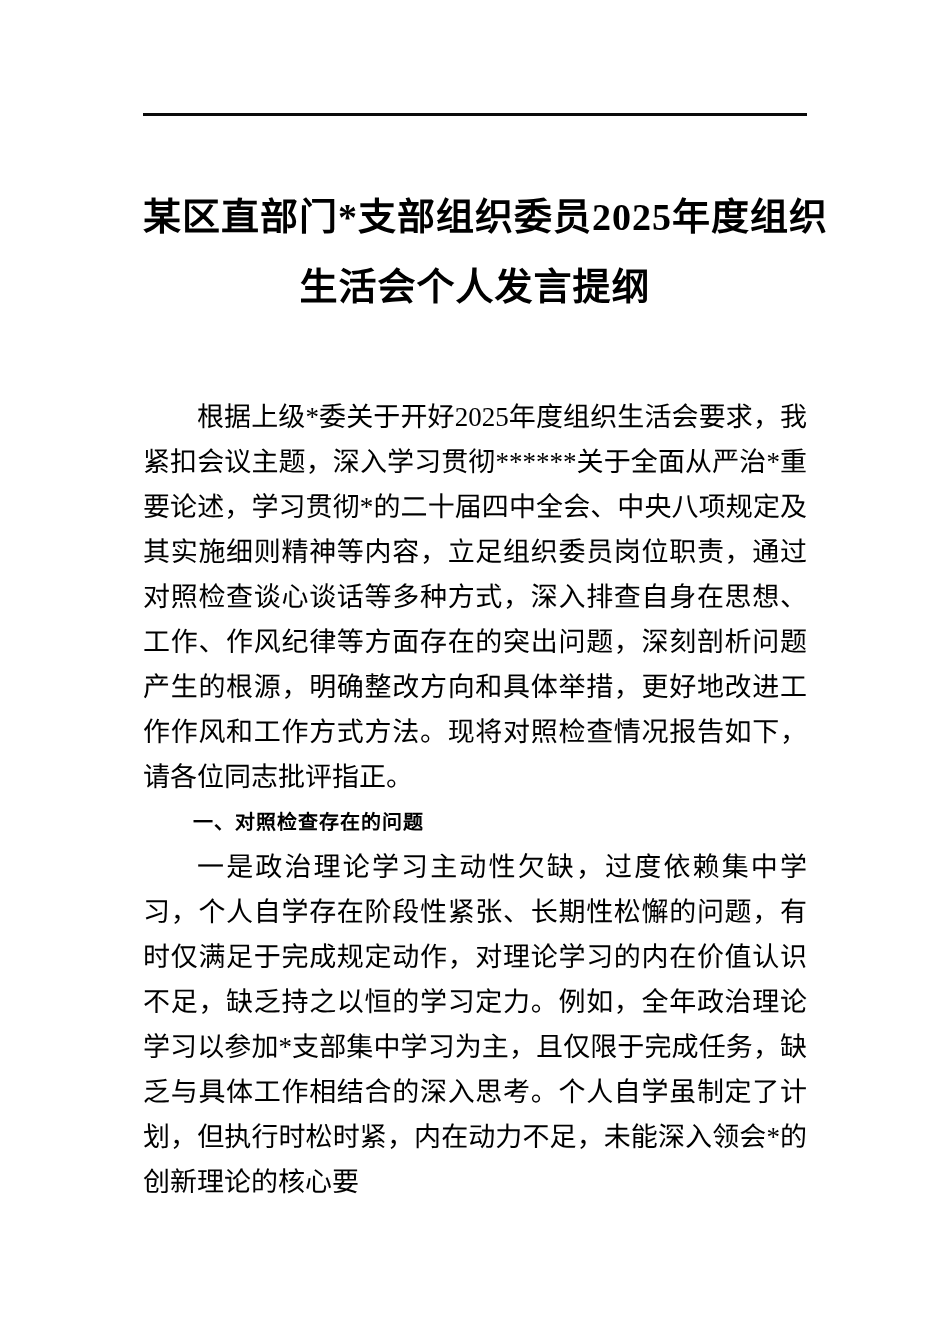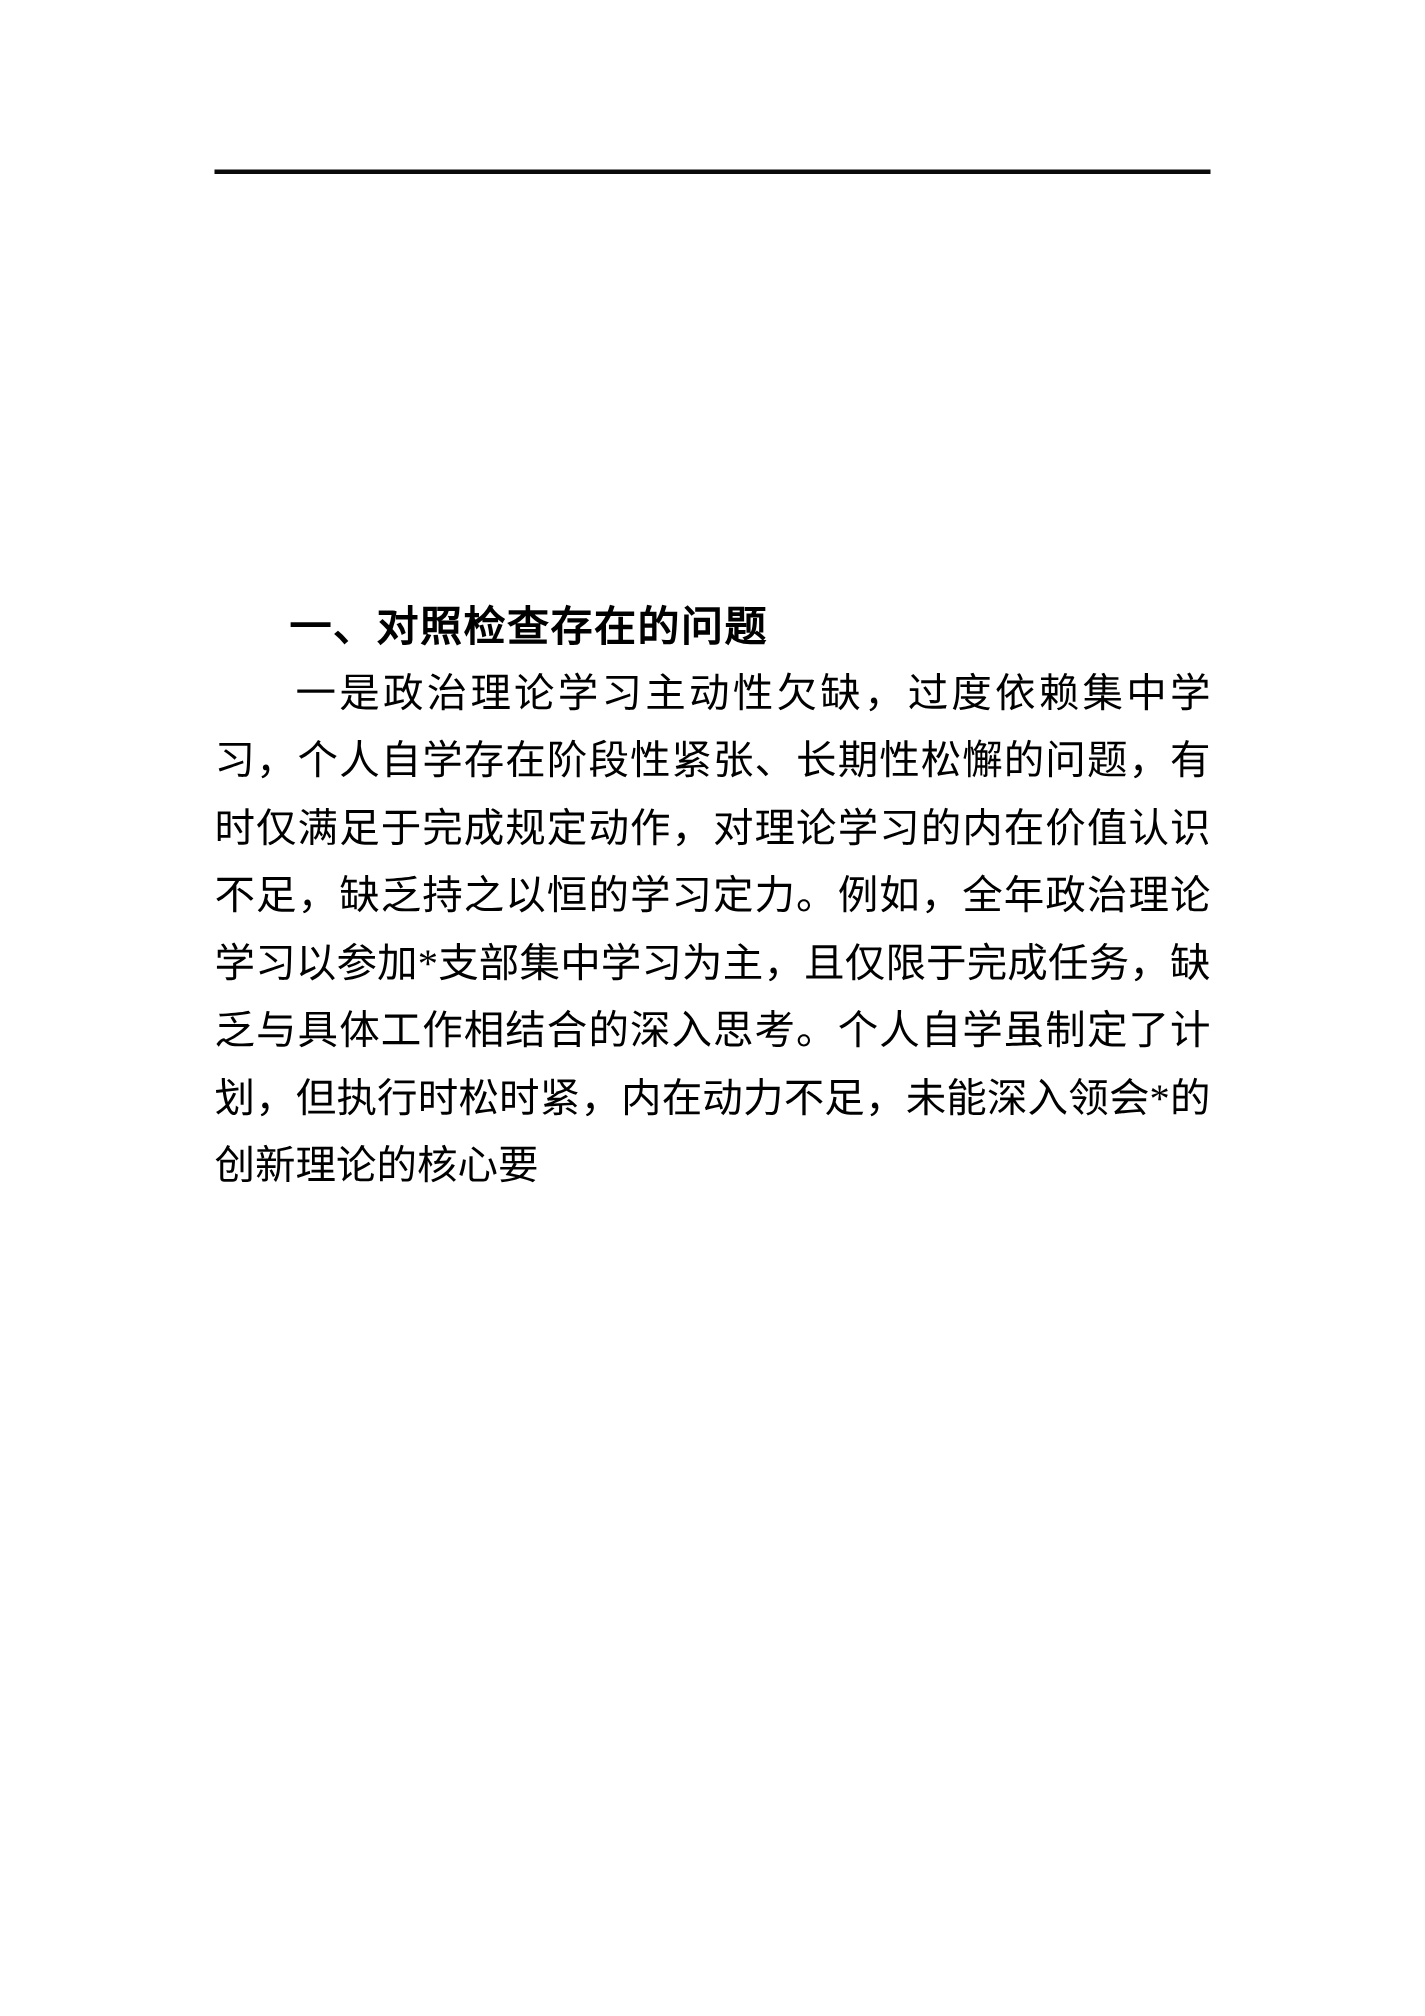"某区直部门*支部组织委员2025年度组织" h1.doc-title { html: none -> <h1> <span>某区直部门*支部组织委员2025年度组织</span> <span>生活会个人发言提纲</span> </h1> }
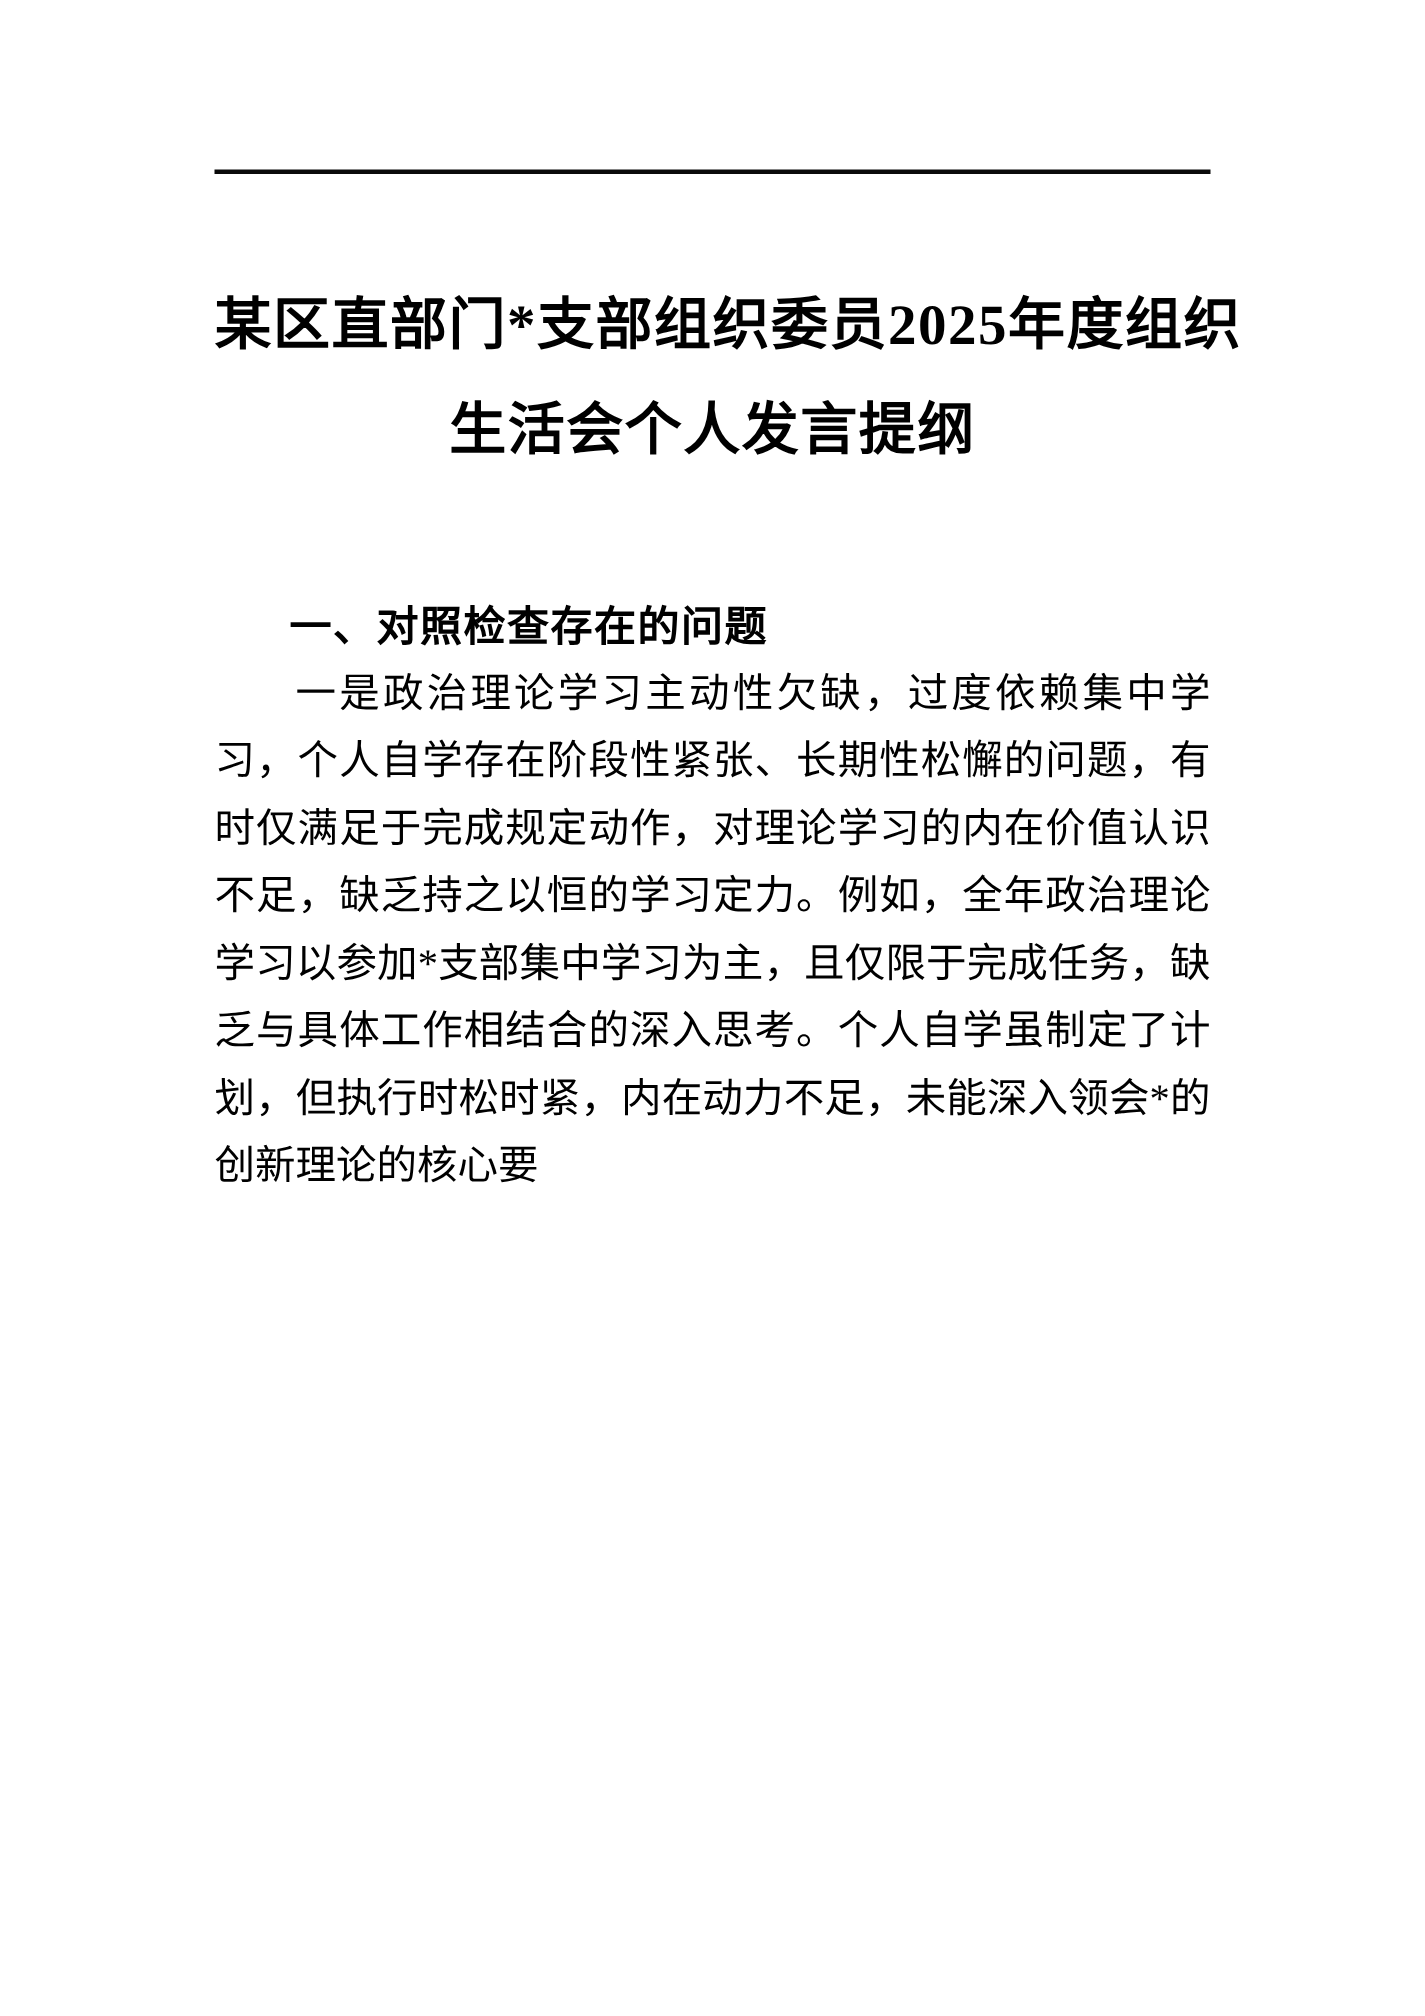"根据上级*委关于开好2025年度组织生活会要求，我紧扣会议主题，深入学习贯彻**" p.para { html: none -> <p>根据上级*委关于开好2025年度组织生活会要求，我紧扣会议主题，深入学习贯彻******关于全面从严治*重要论述，学习贯彻*的二十届四中全会、中央八项规定及其实施细则精神等内容，立足组织委员岗位职责，通过对照检查谈心谈话等多种方式，深入排查自身在思想、工作、作风纪律等方面存在的突出问题，深刻剖析问题产生的根源，明确整改方向和具体举措，更好地改进工作作风和工作方式方法。现将对照检查情况报告如下，请各位同志批评指正。</p> }
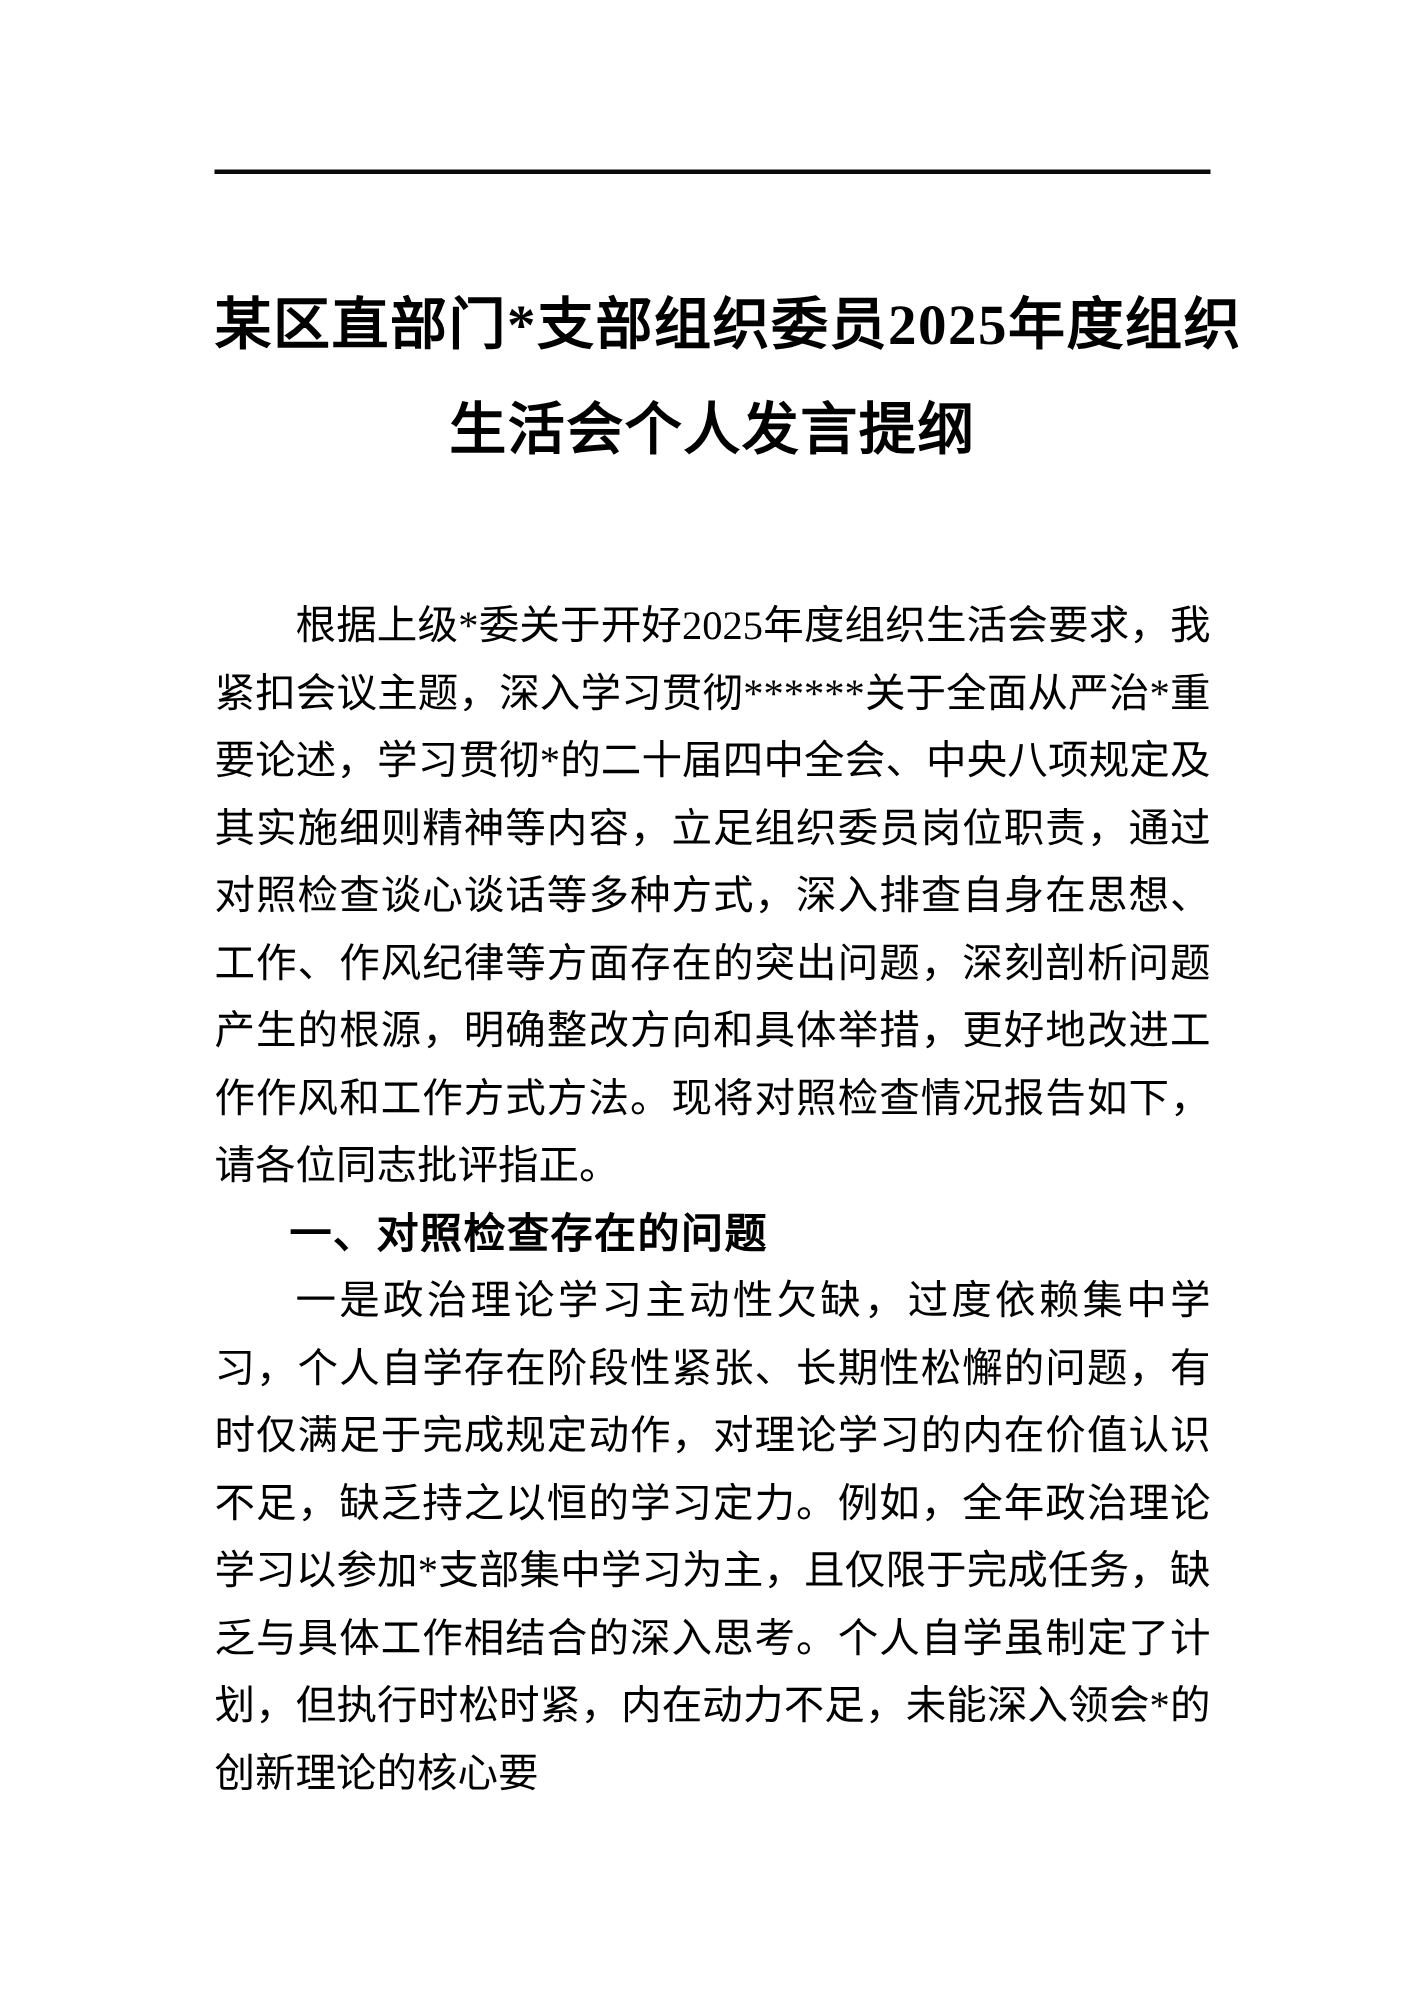"一、对照检查存在的问题" .sec-heading { font-size: 28px -> 20px }
